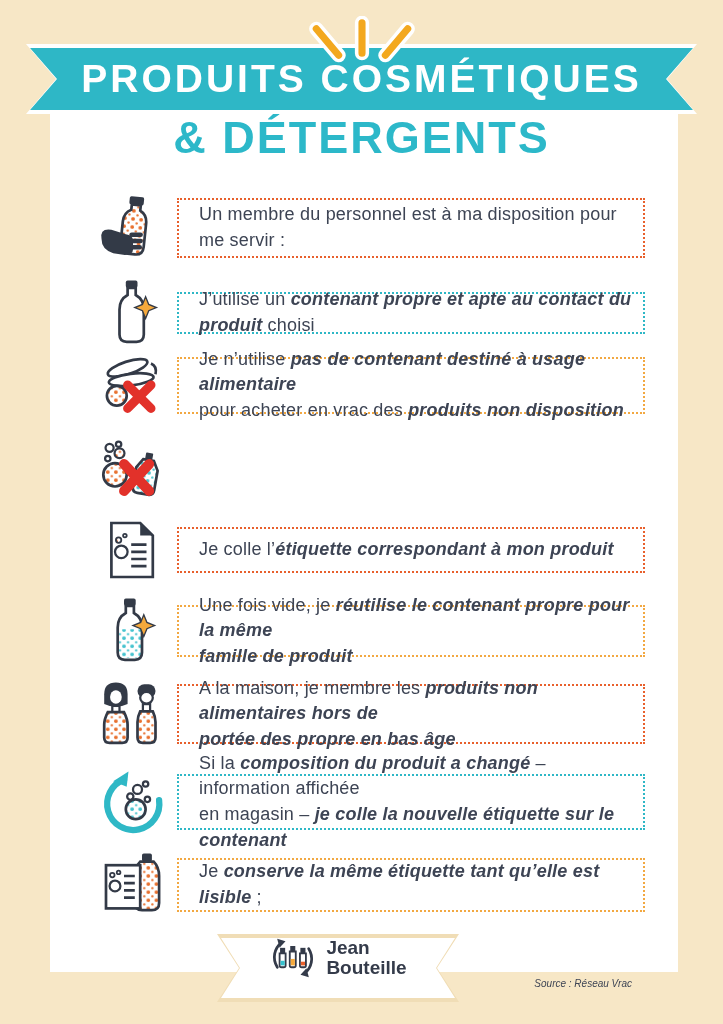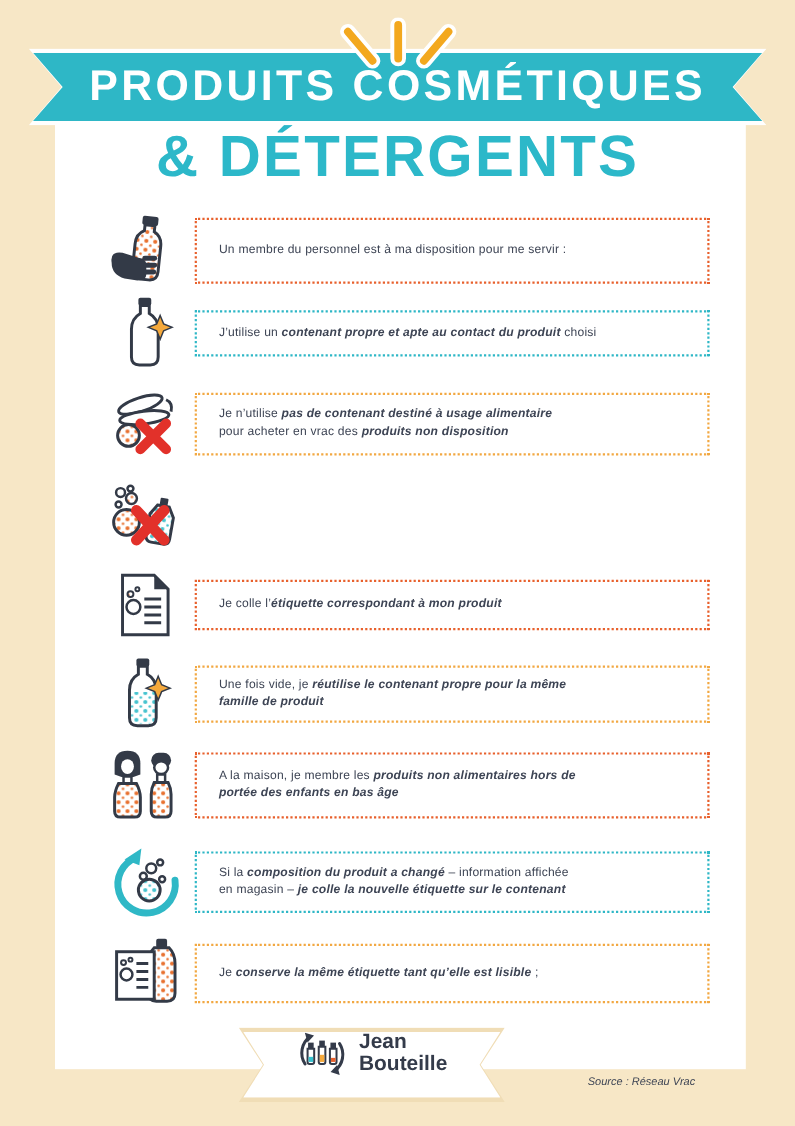"& DÉTERGENTS" .subtitle { font-size: 53px -> 45px }
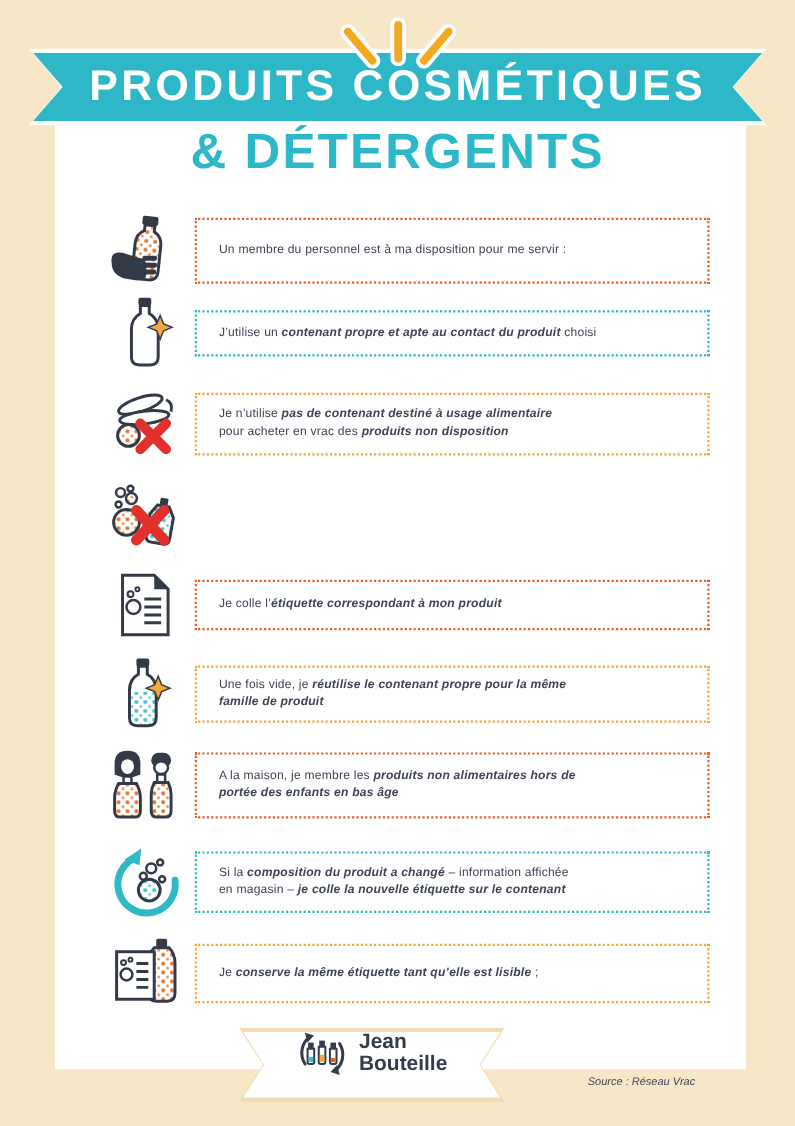"Un membre du personnel est" .box p { font-size: 11px -> 18px }
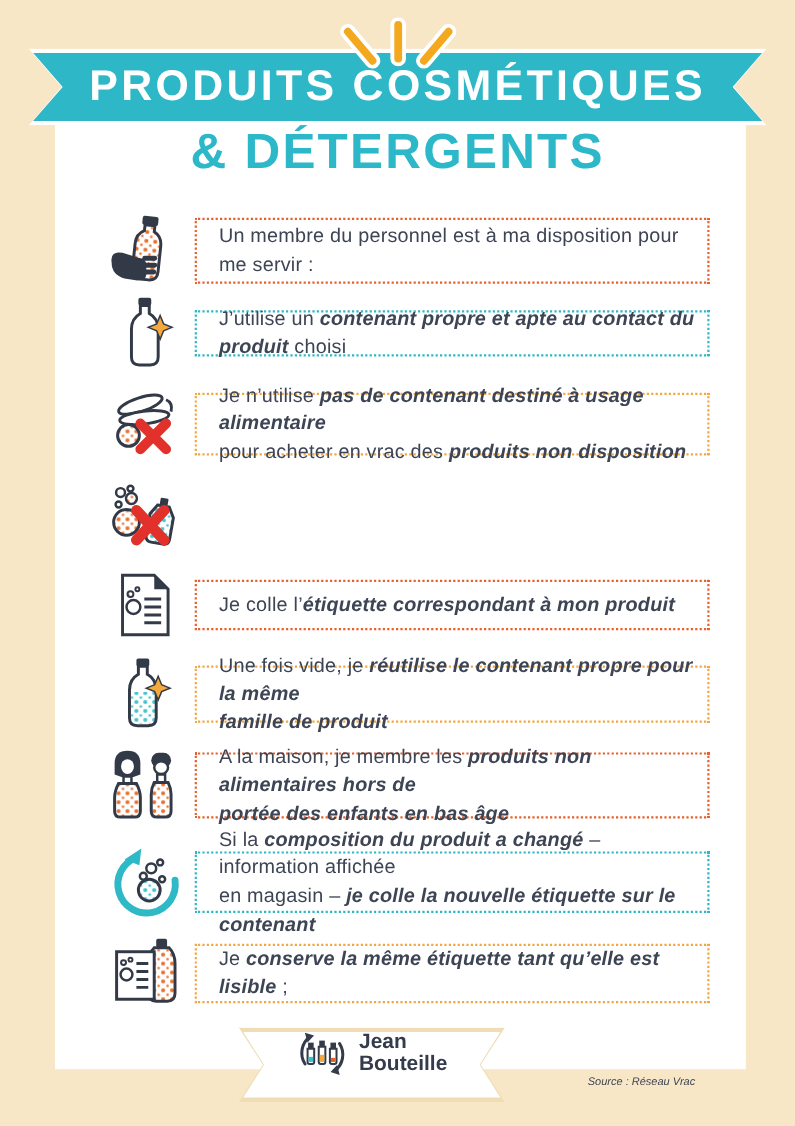"J’utilise un contenant propre et" .row2 { top: 267px -> 277px }
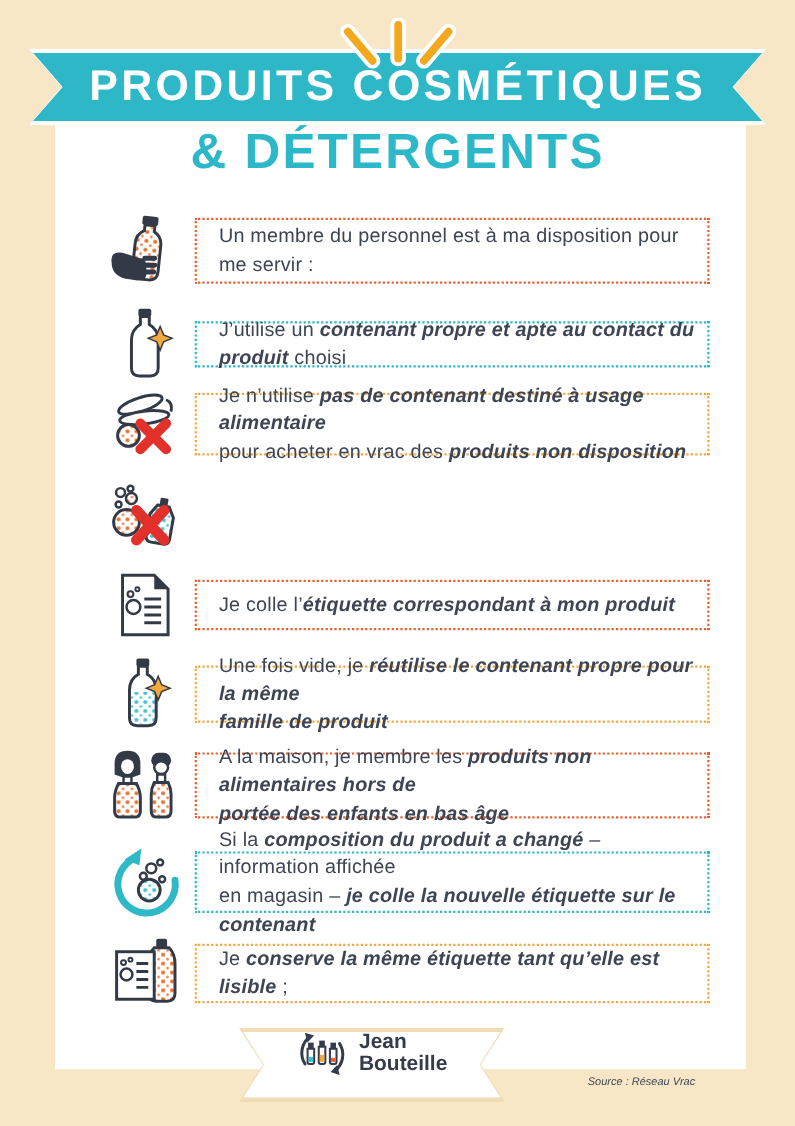"portée des enfants en bas" span.b { text: enfants -> propre }
